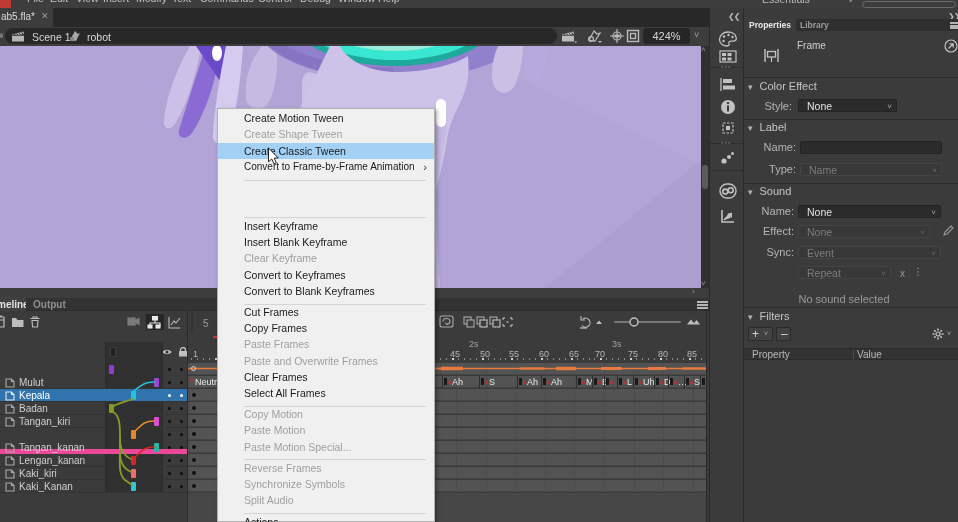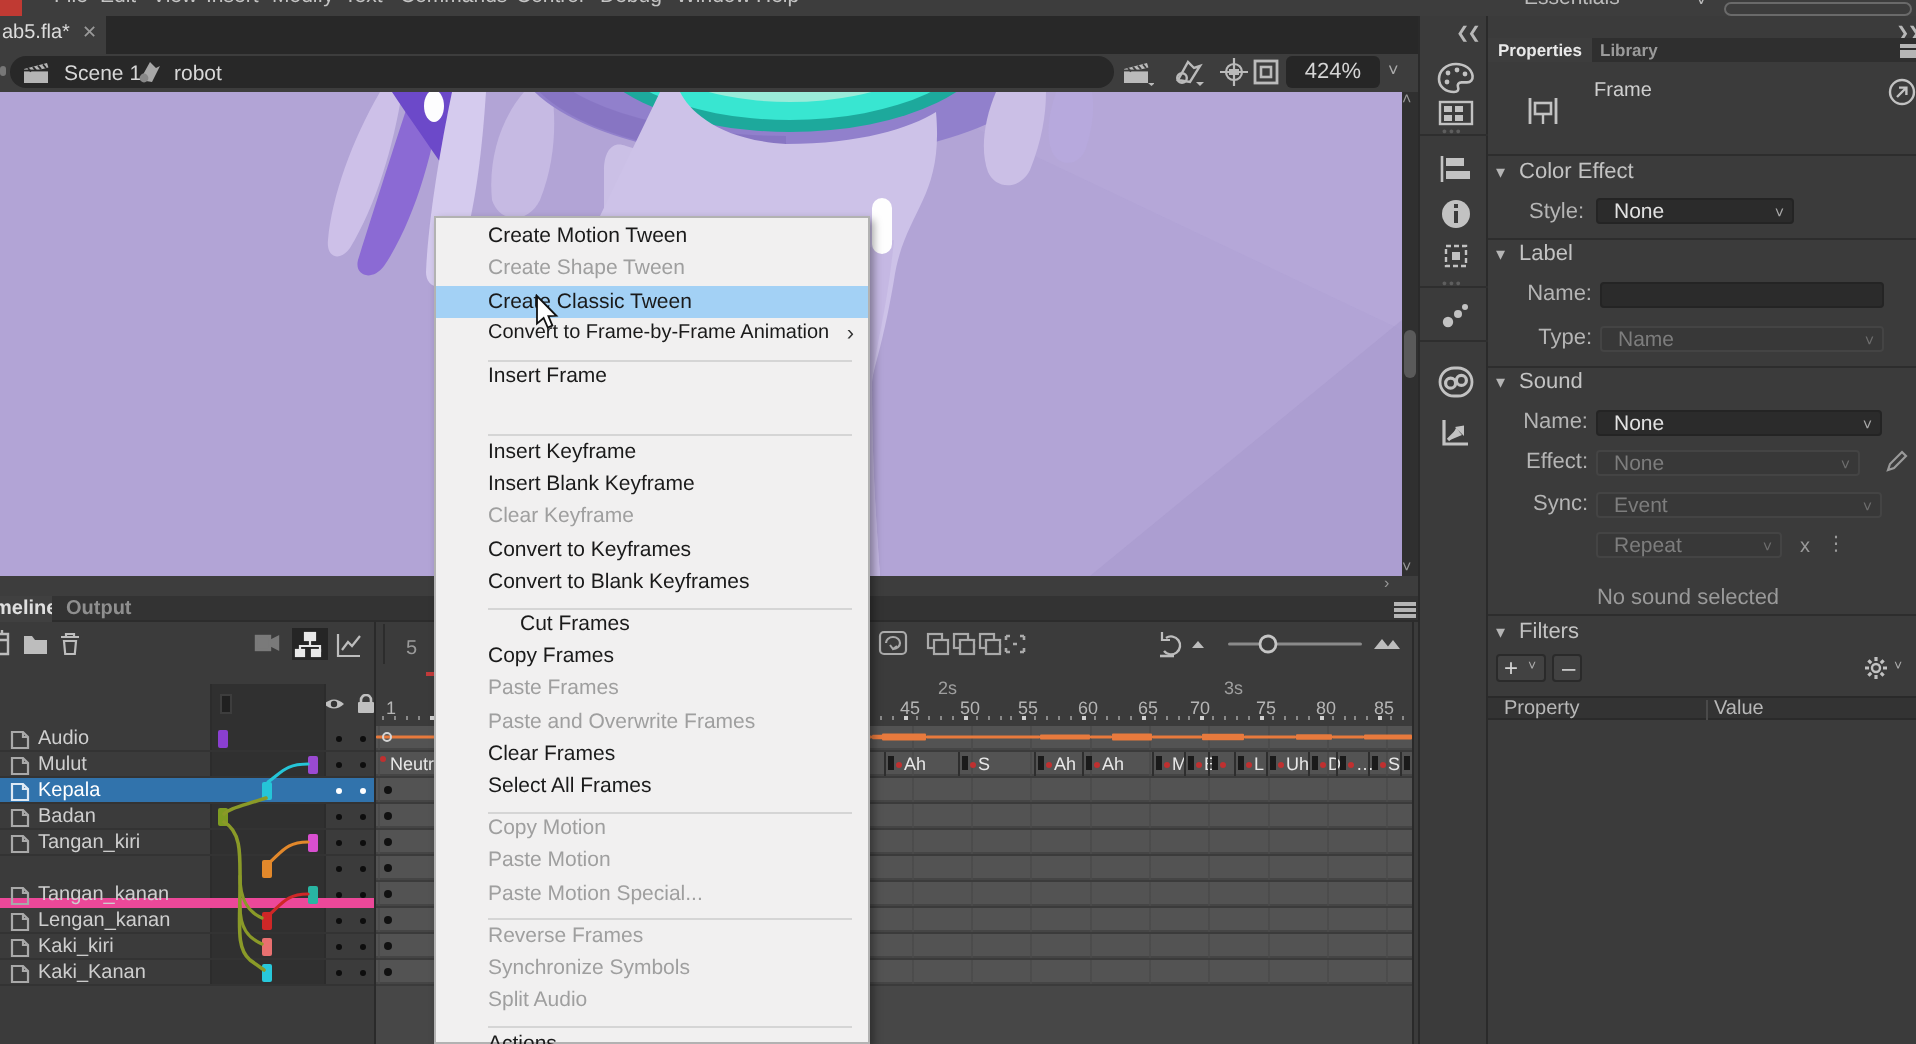"Insert Frame" div.mi { html: <div>Insert Frame</div> -> none }
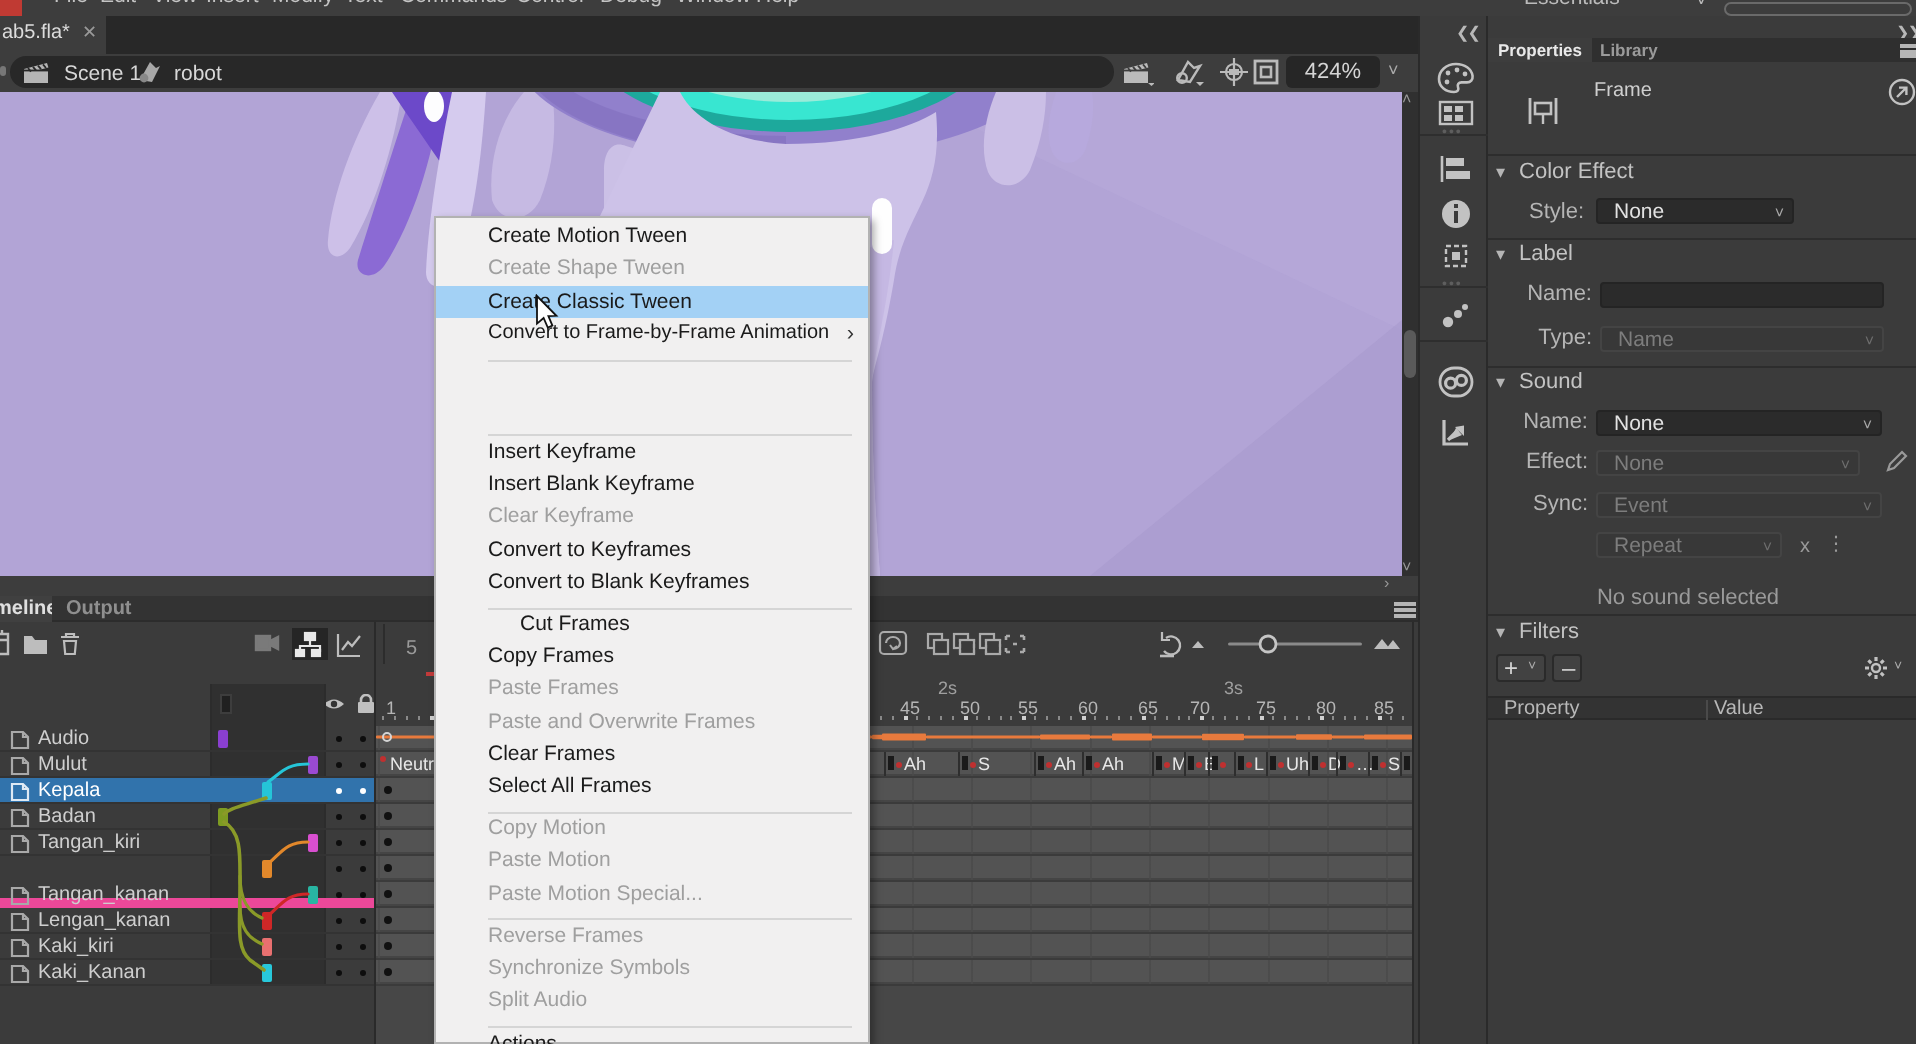"Cut Frames" div.mi { margin-left: 16px -> none }
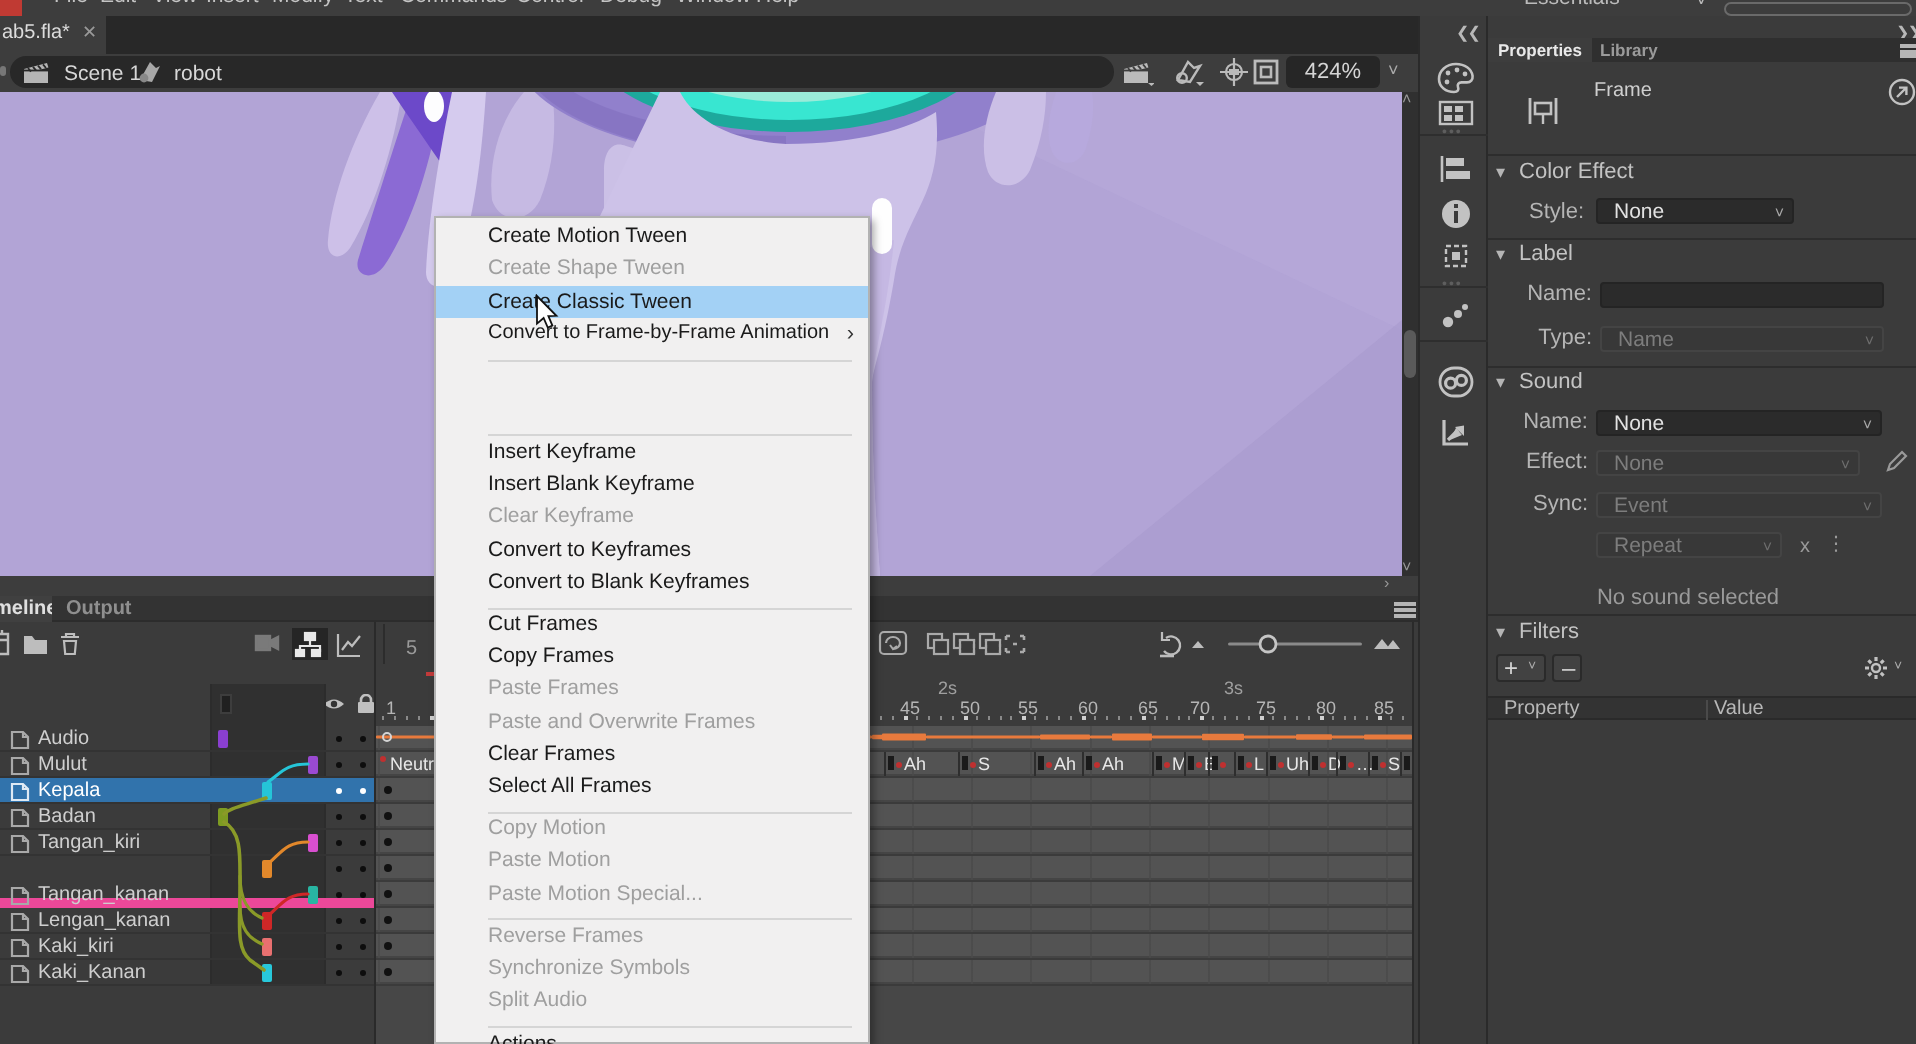"Audio" div.lay { html: <div> <svg> <path></path> <path></path> </svg> <span>Audio</span> </div> -> none }
